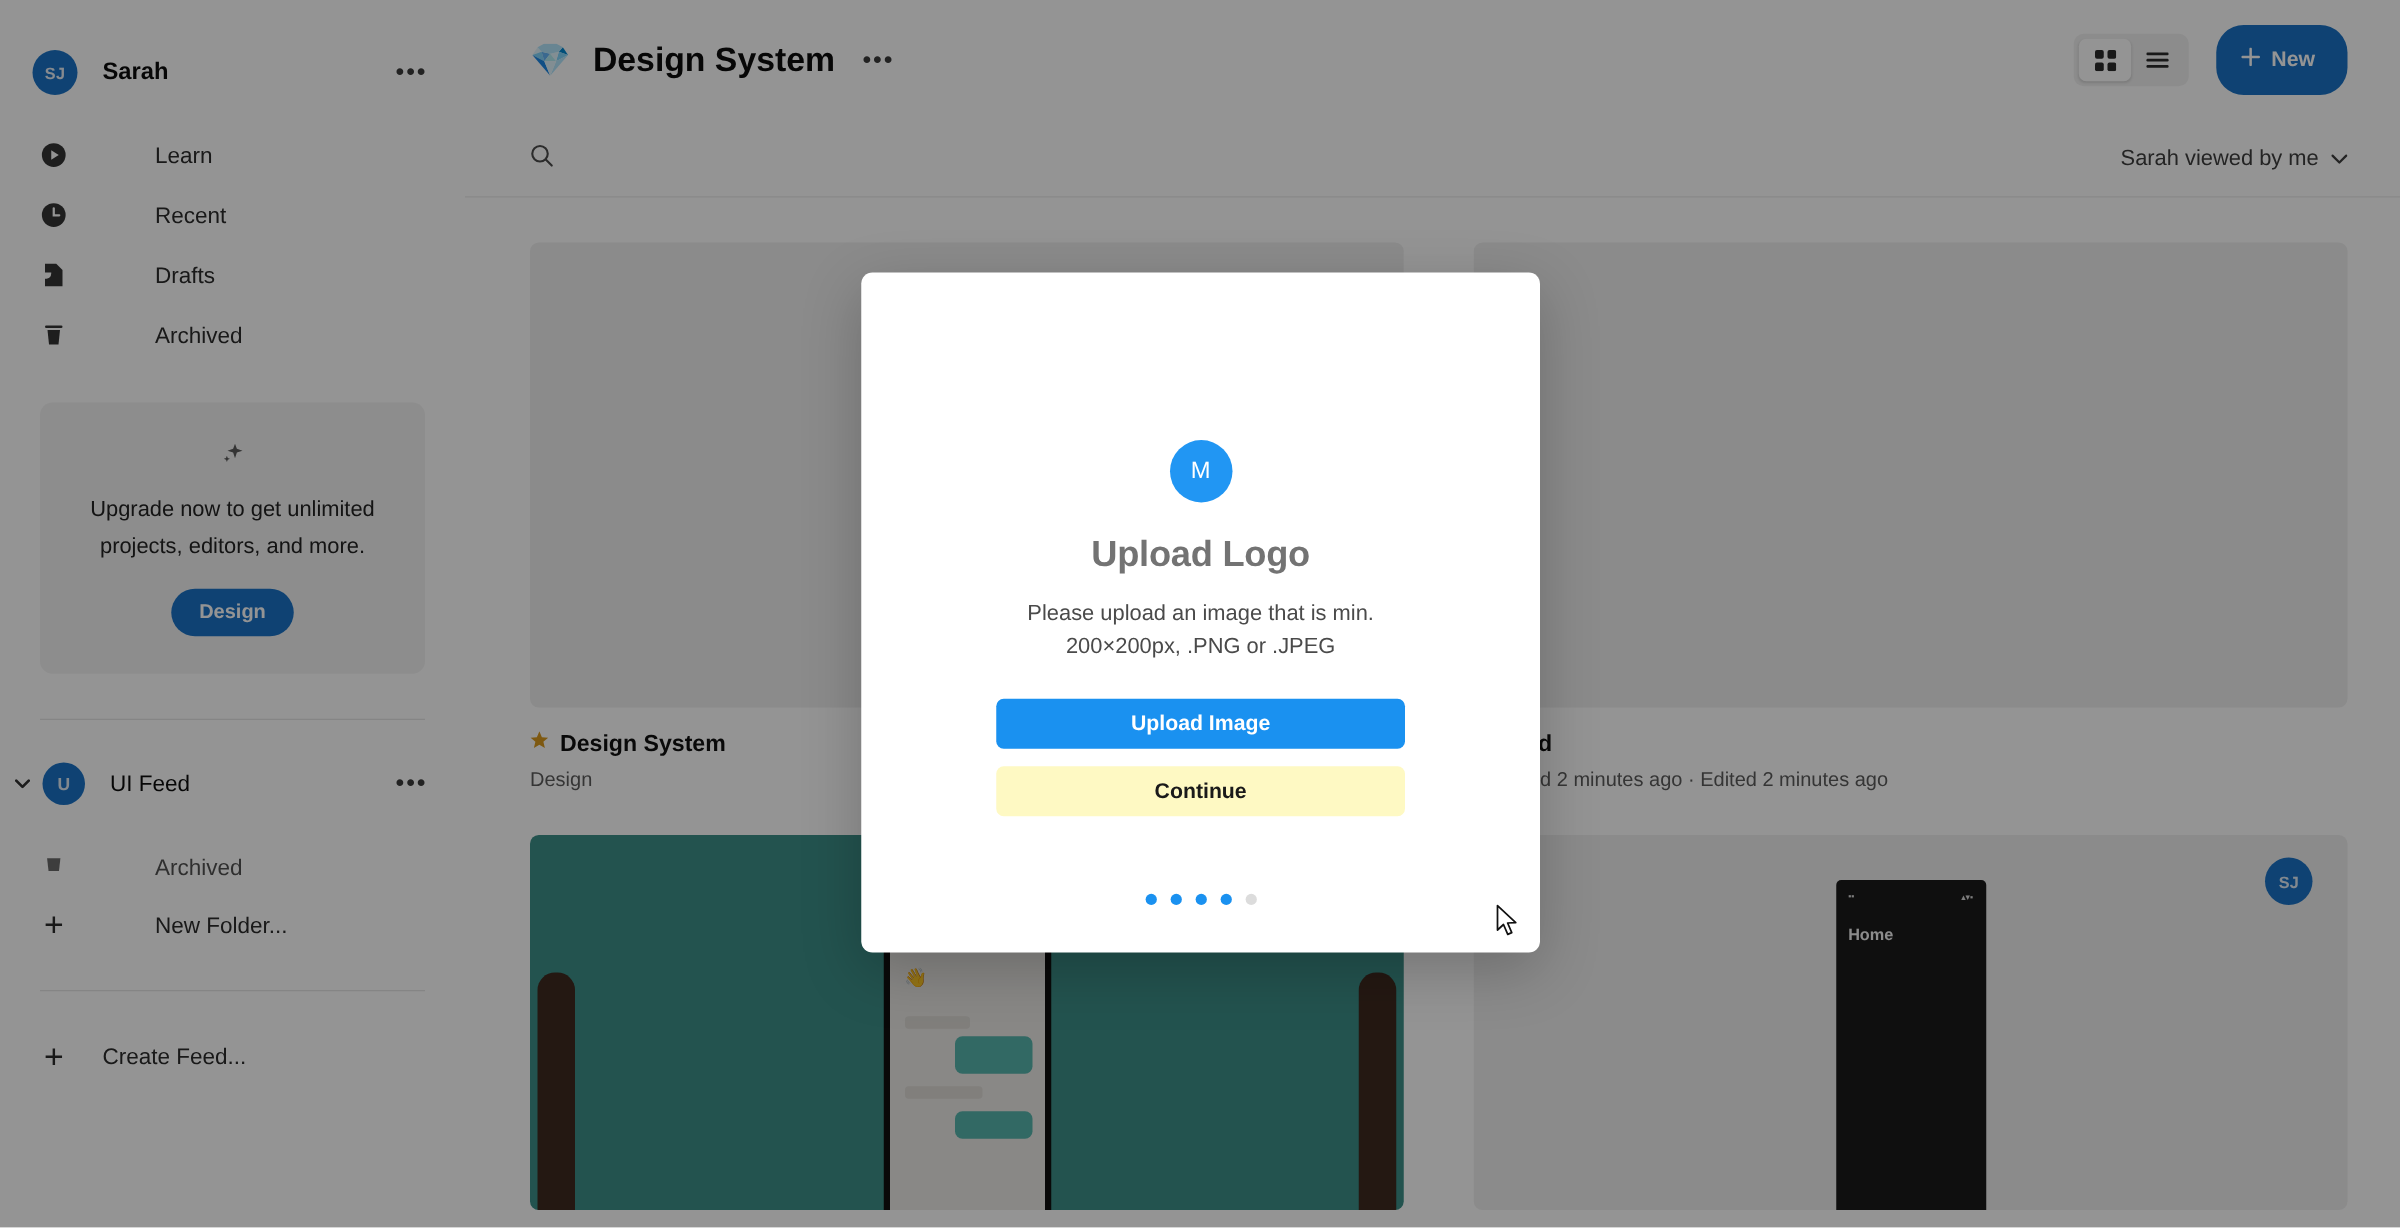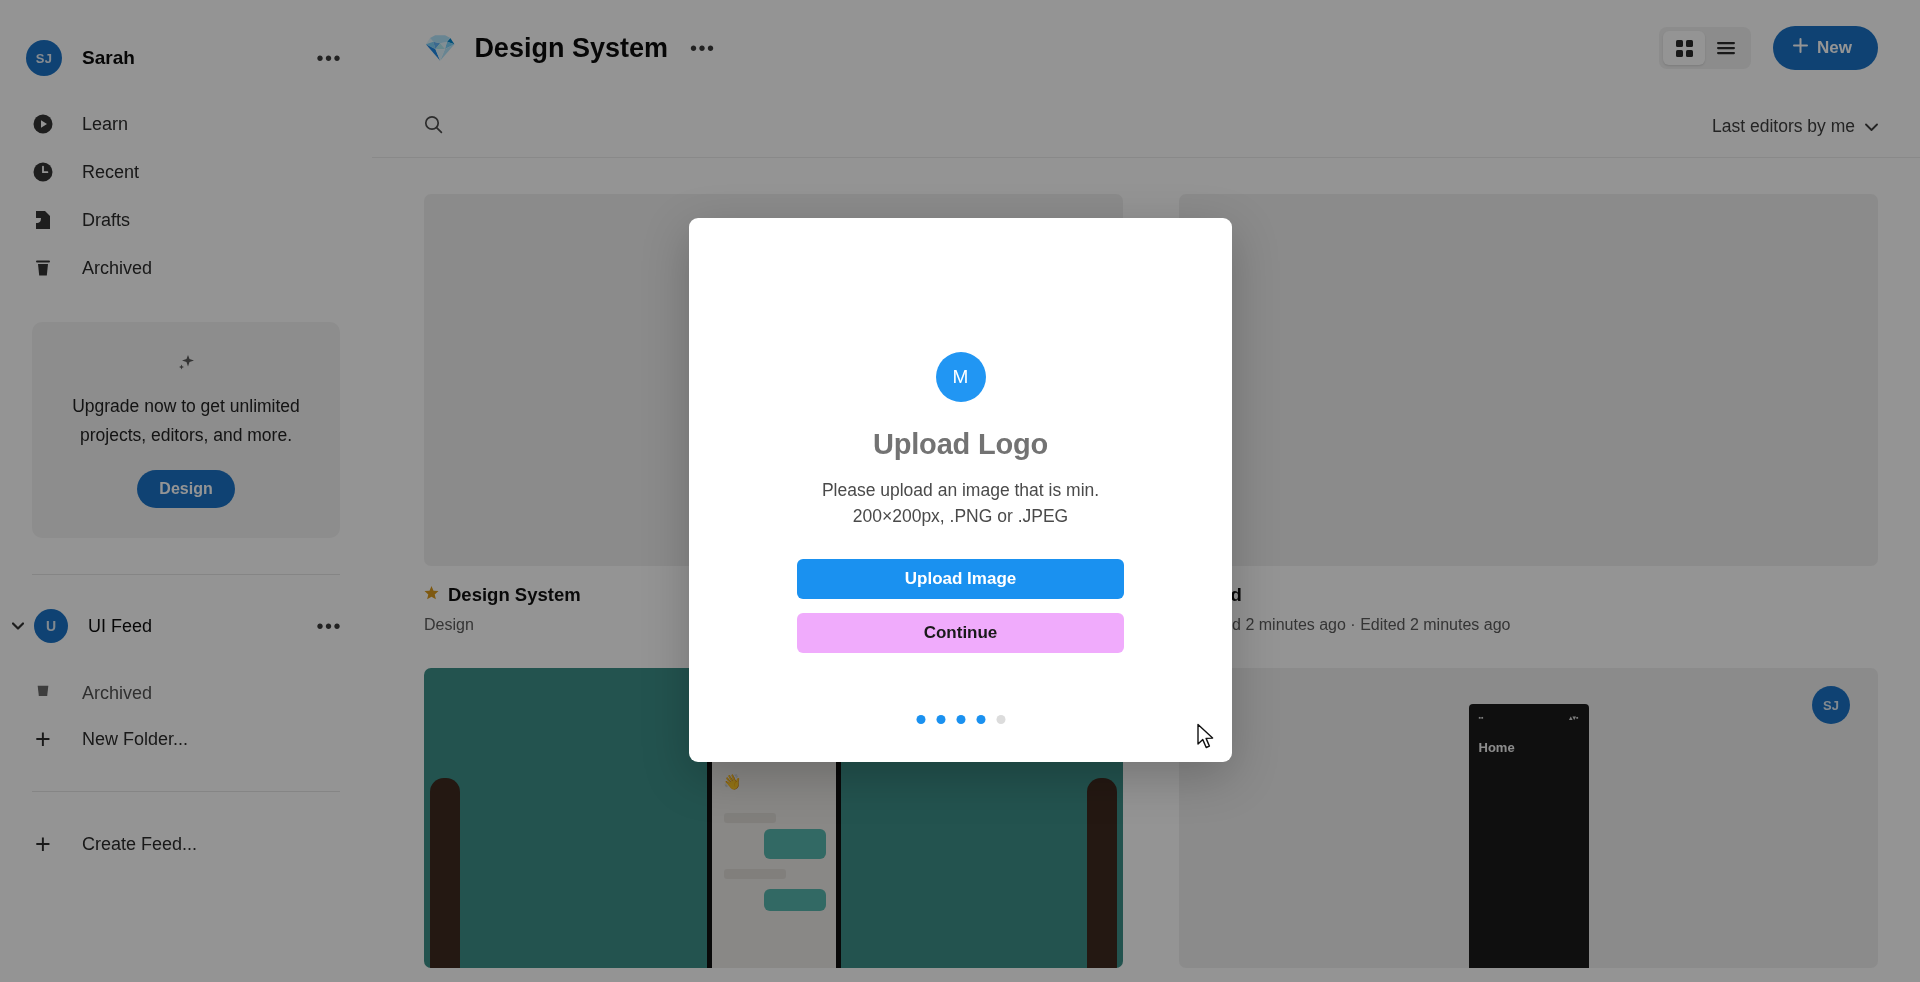"New" .new-btn { height: 44px -> 56px }
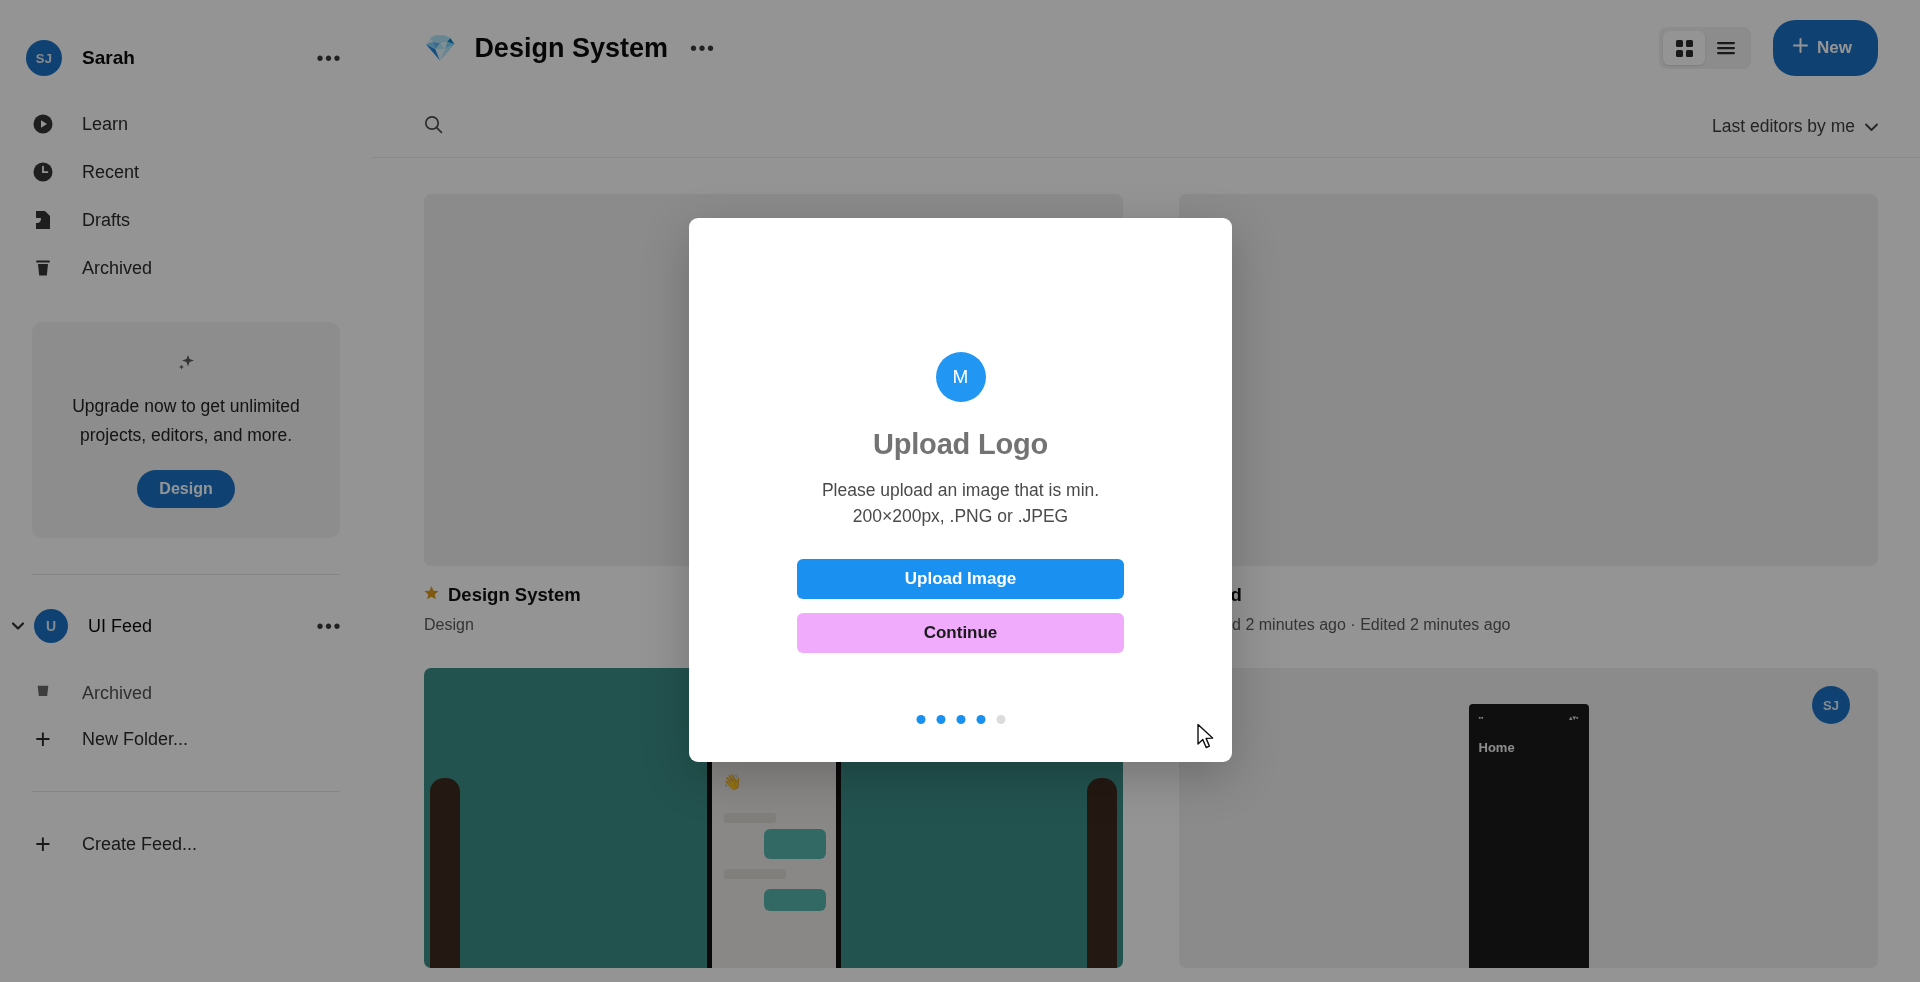"Learn" .nav-item { gap: none -> 42px }
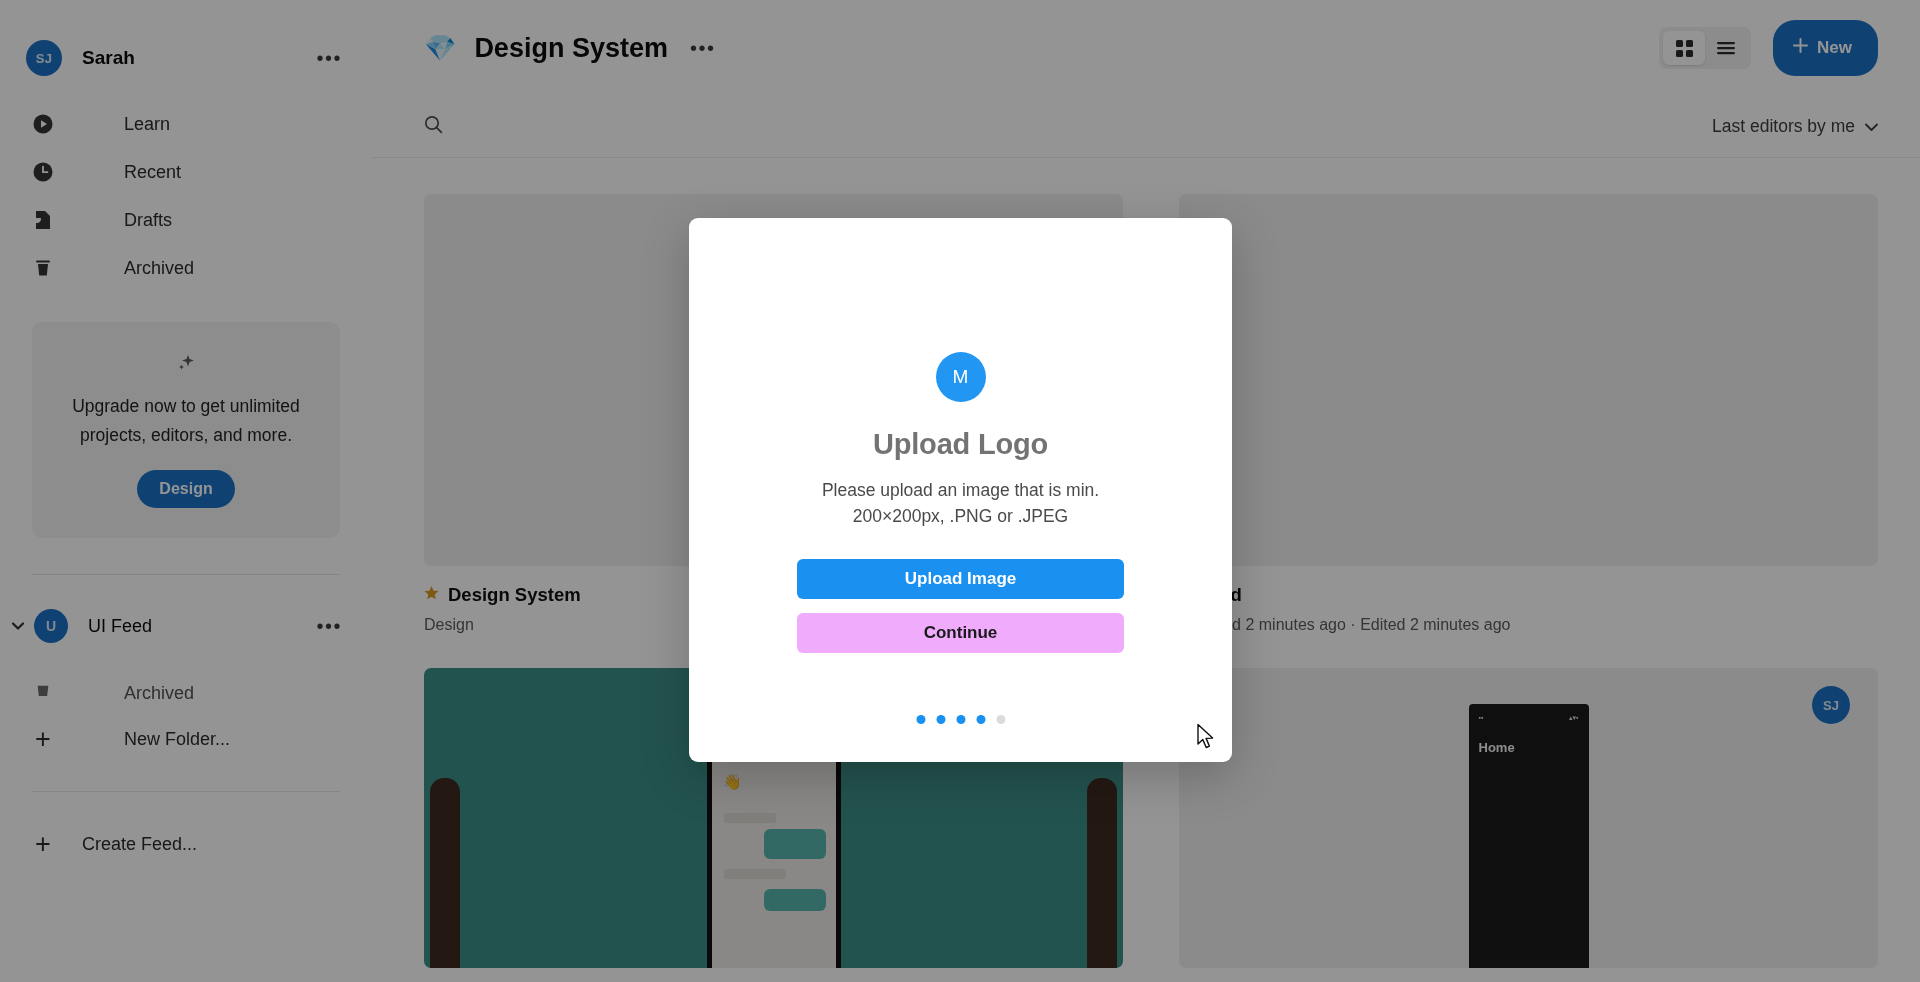"Last editors by me" span { text: Last editors -> Sarah viewed }
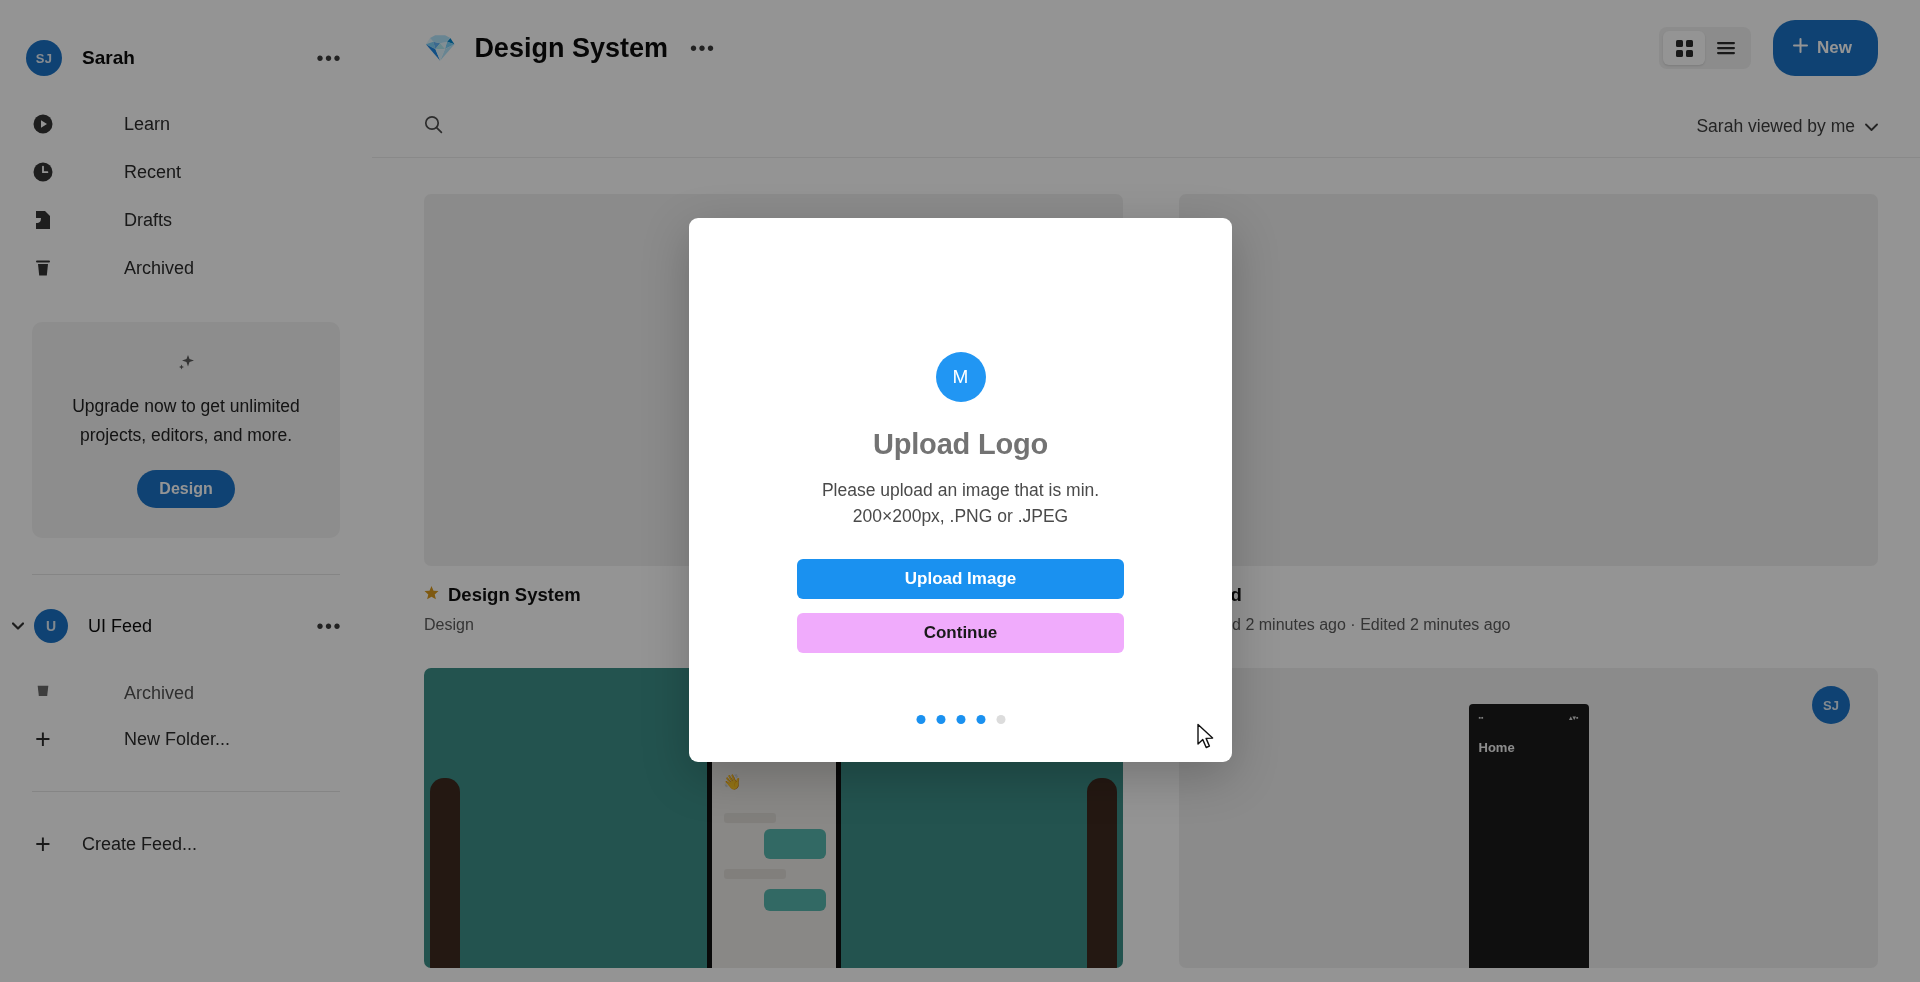"Continue" .btn-secondary { background: #f0abfc -> #fef9c3 }
